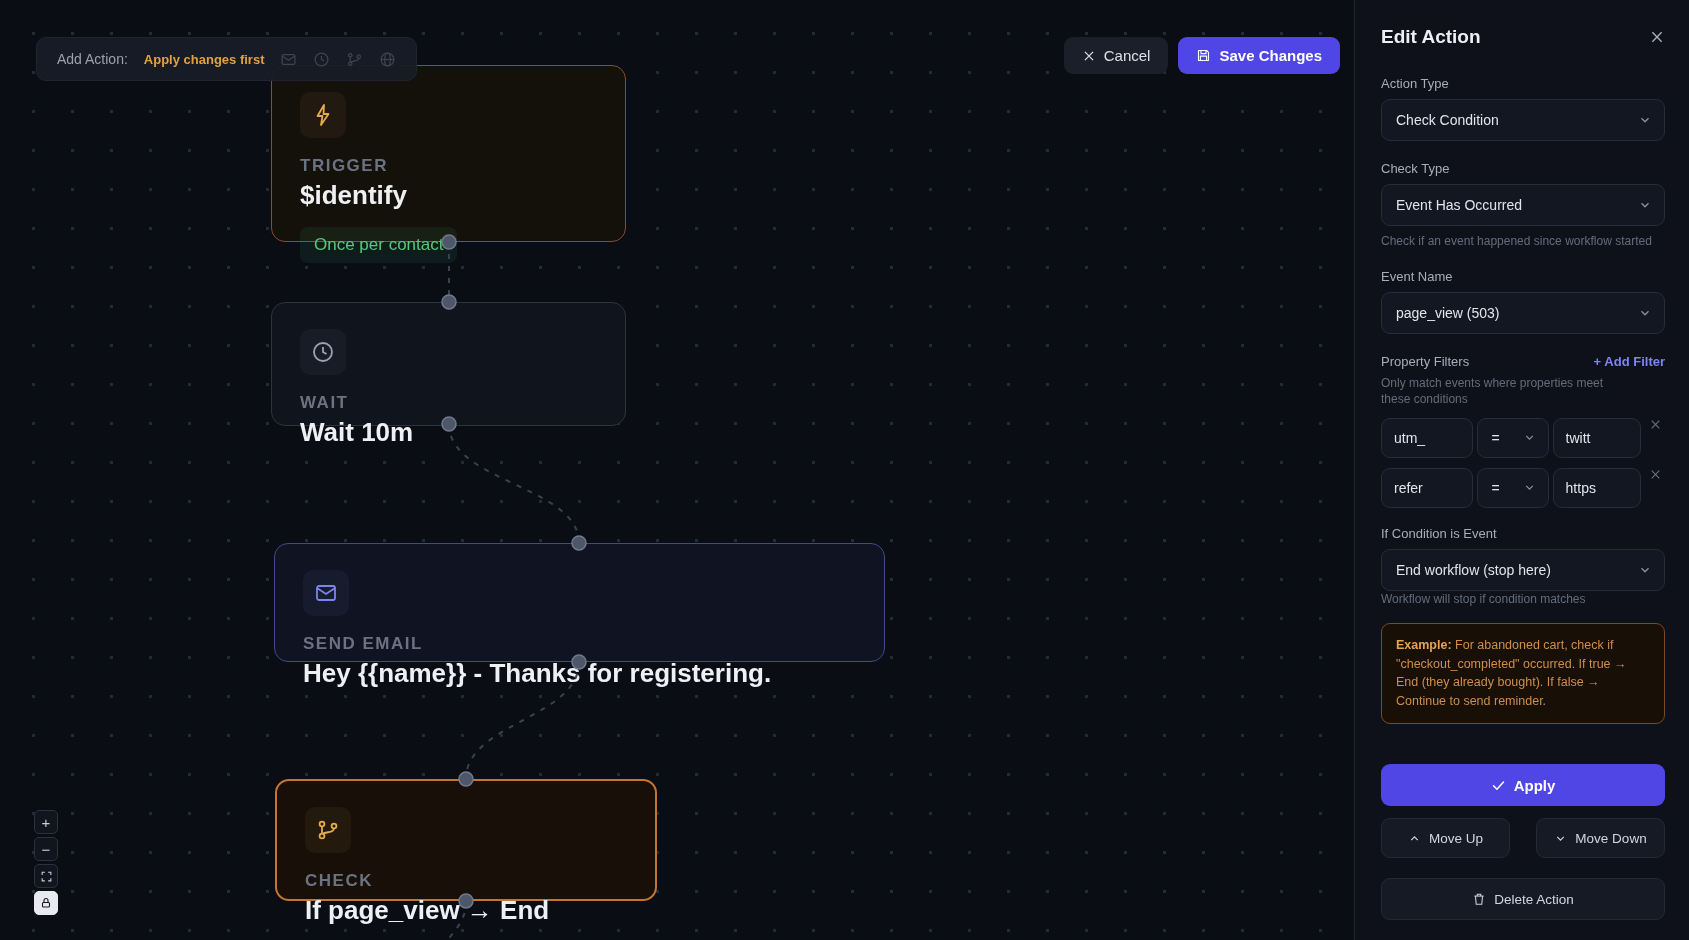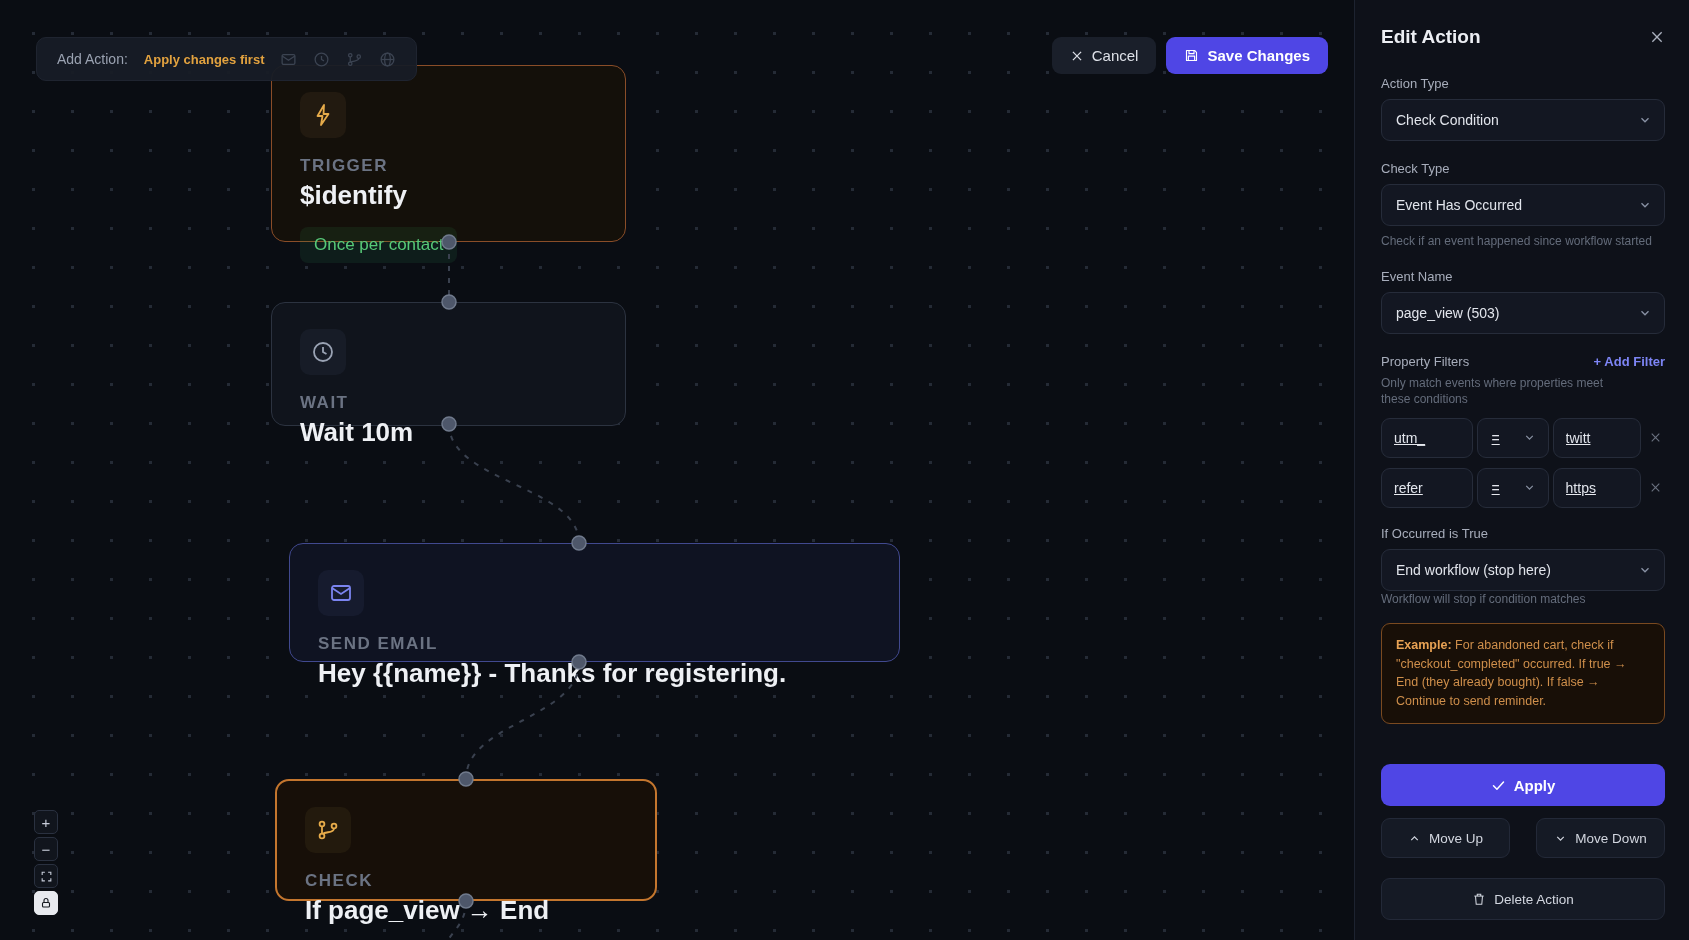"Cancel" .top-actions { right: 26px -> 14px }
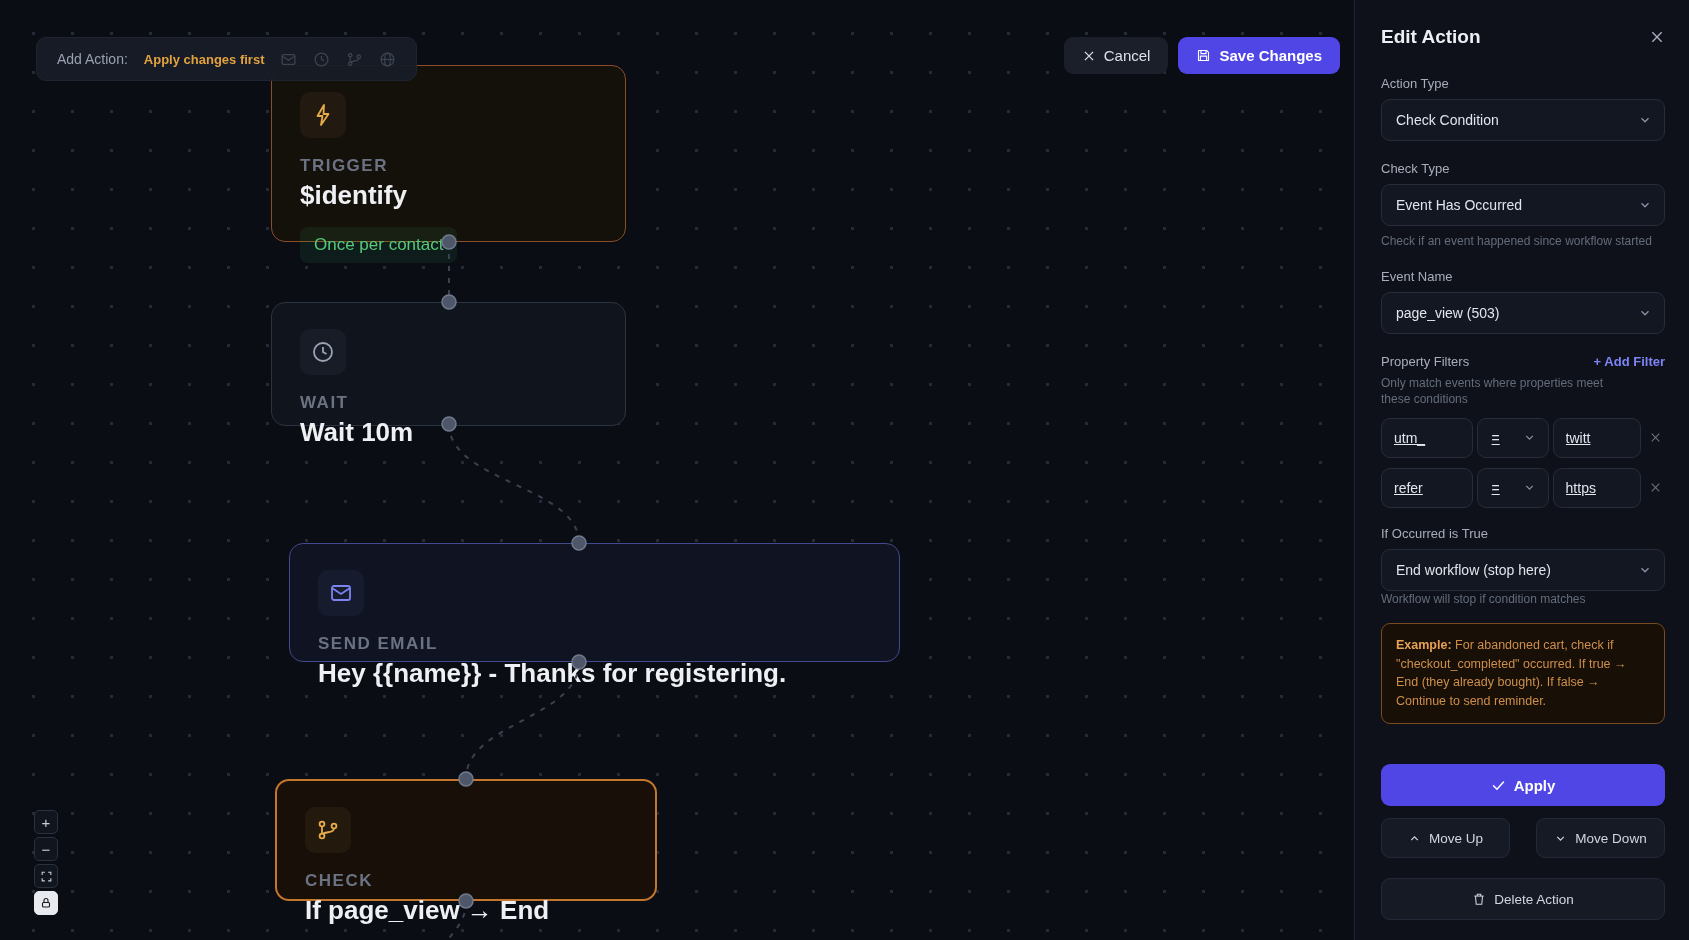"utm_" .filter-row { align-items: center -> flex-start; text-decoration: underline -> none }
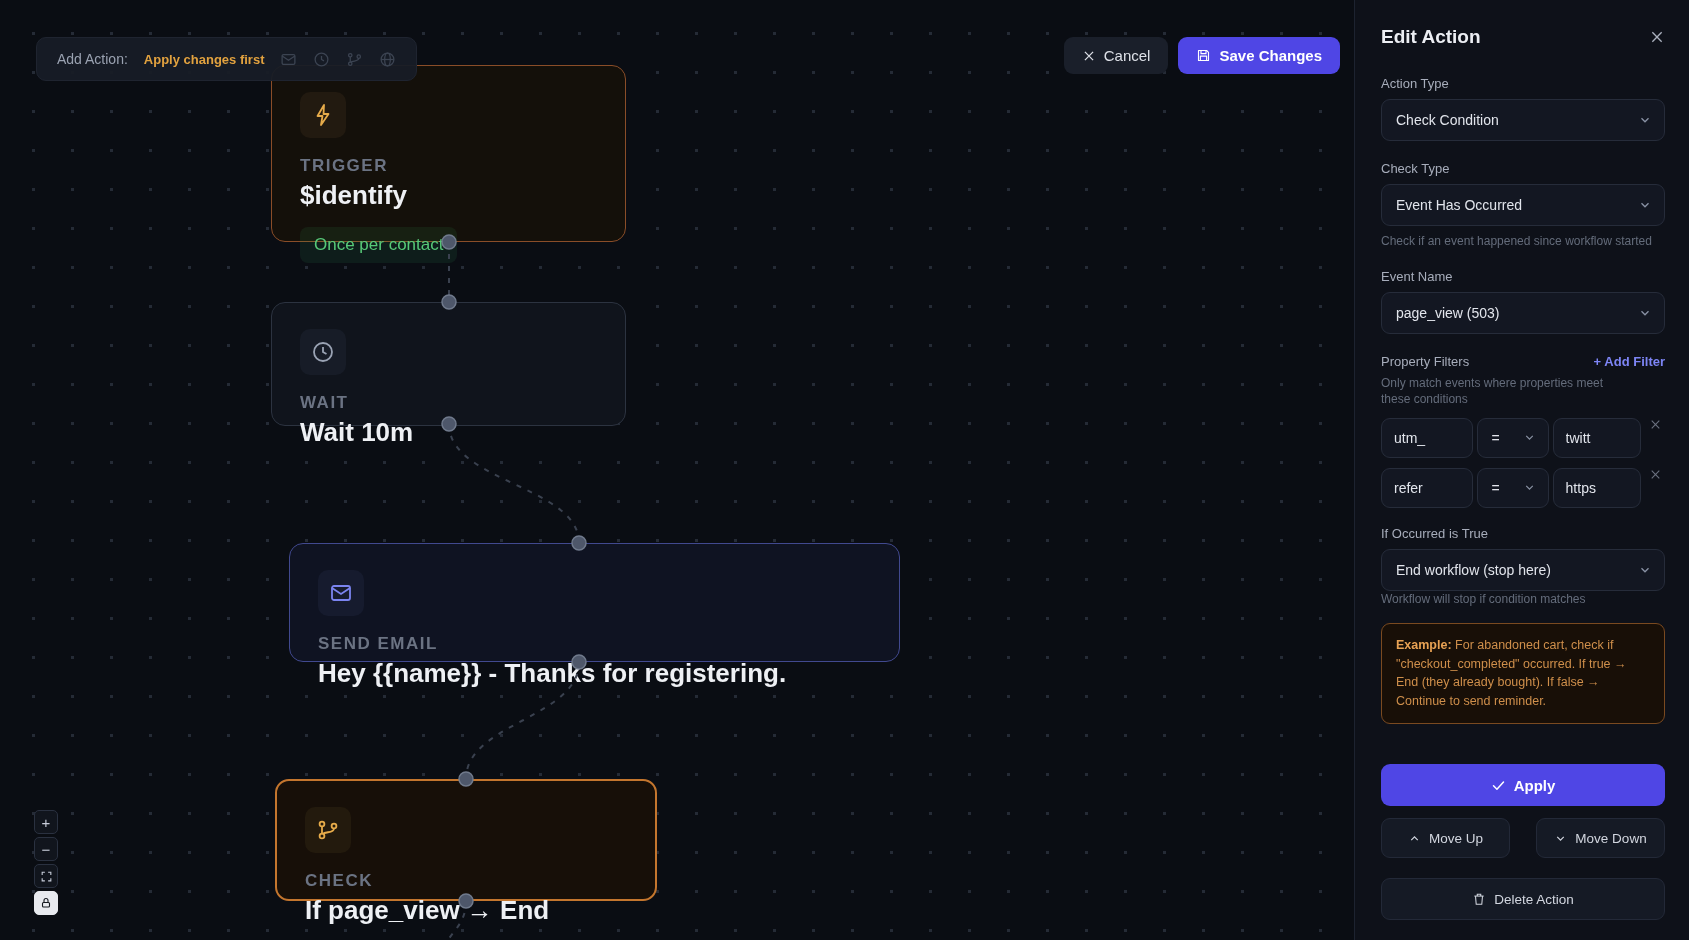"If Occurred is True" div.field-label { text: Occurred is True -> Condition is Event }
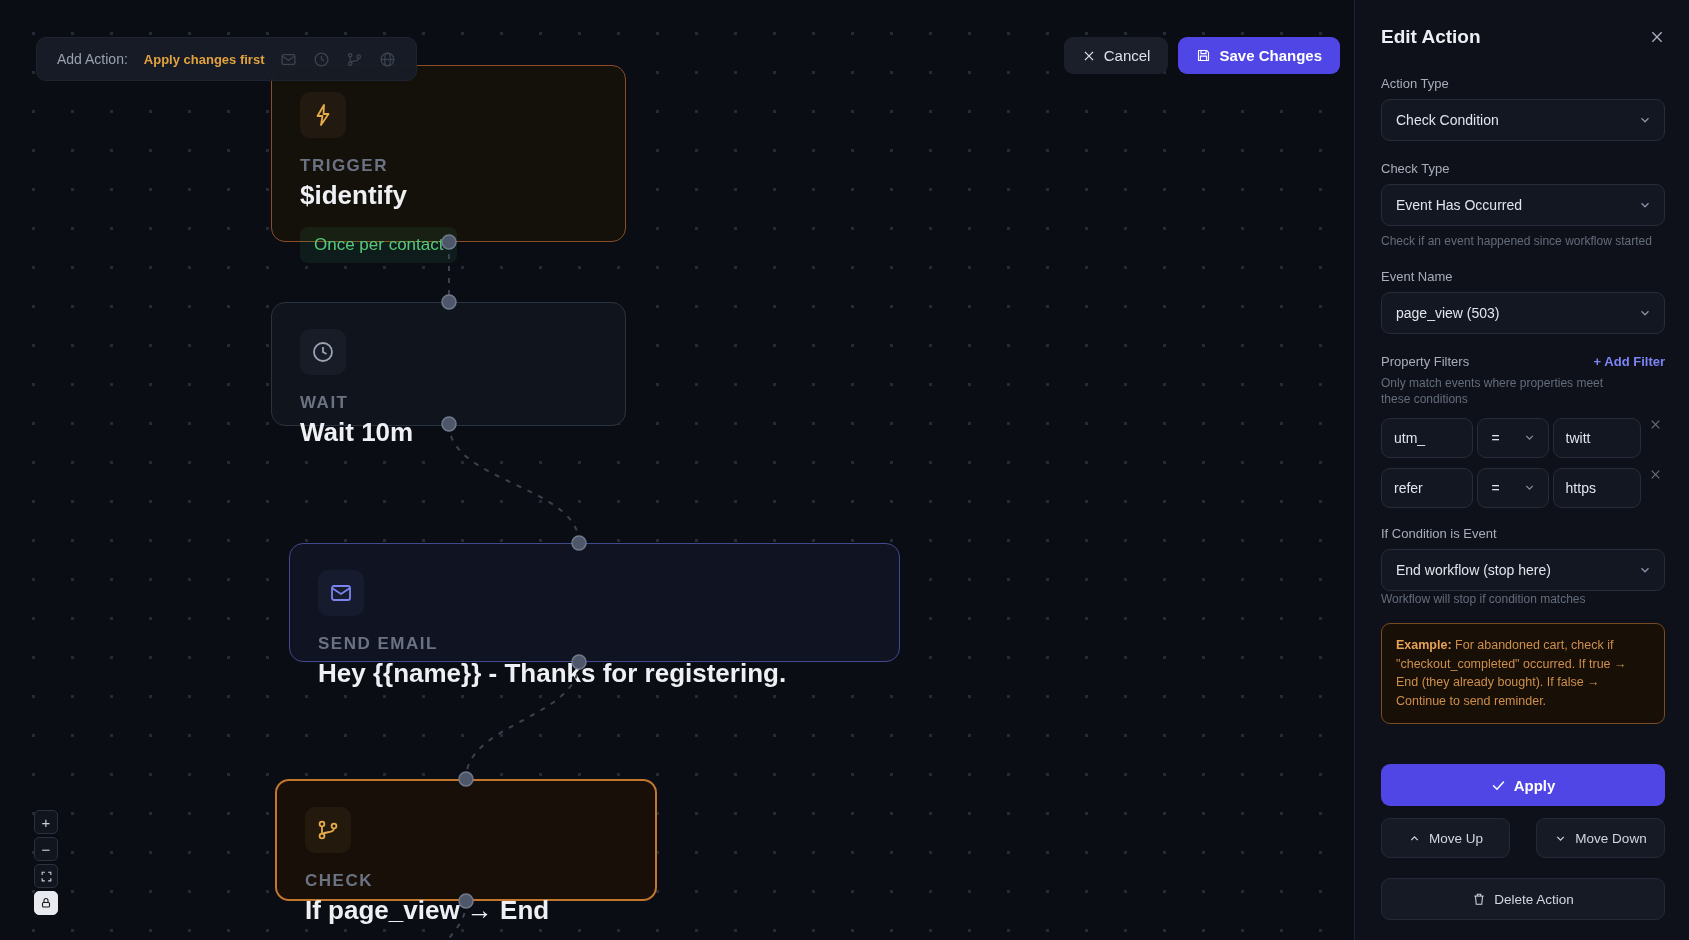"SEND EMAIL" .node-email { margin-left: 15px -> none }
